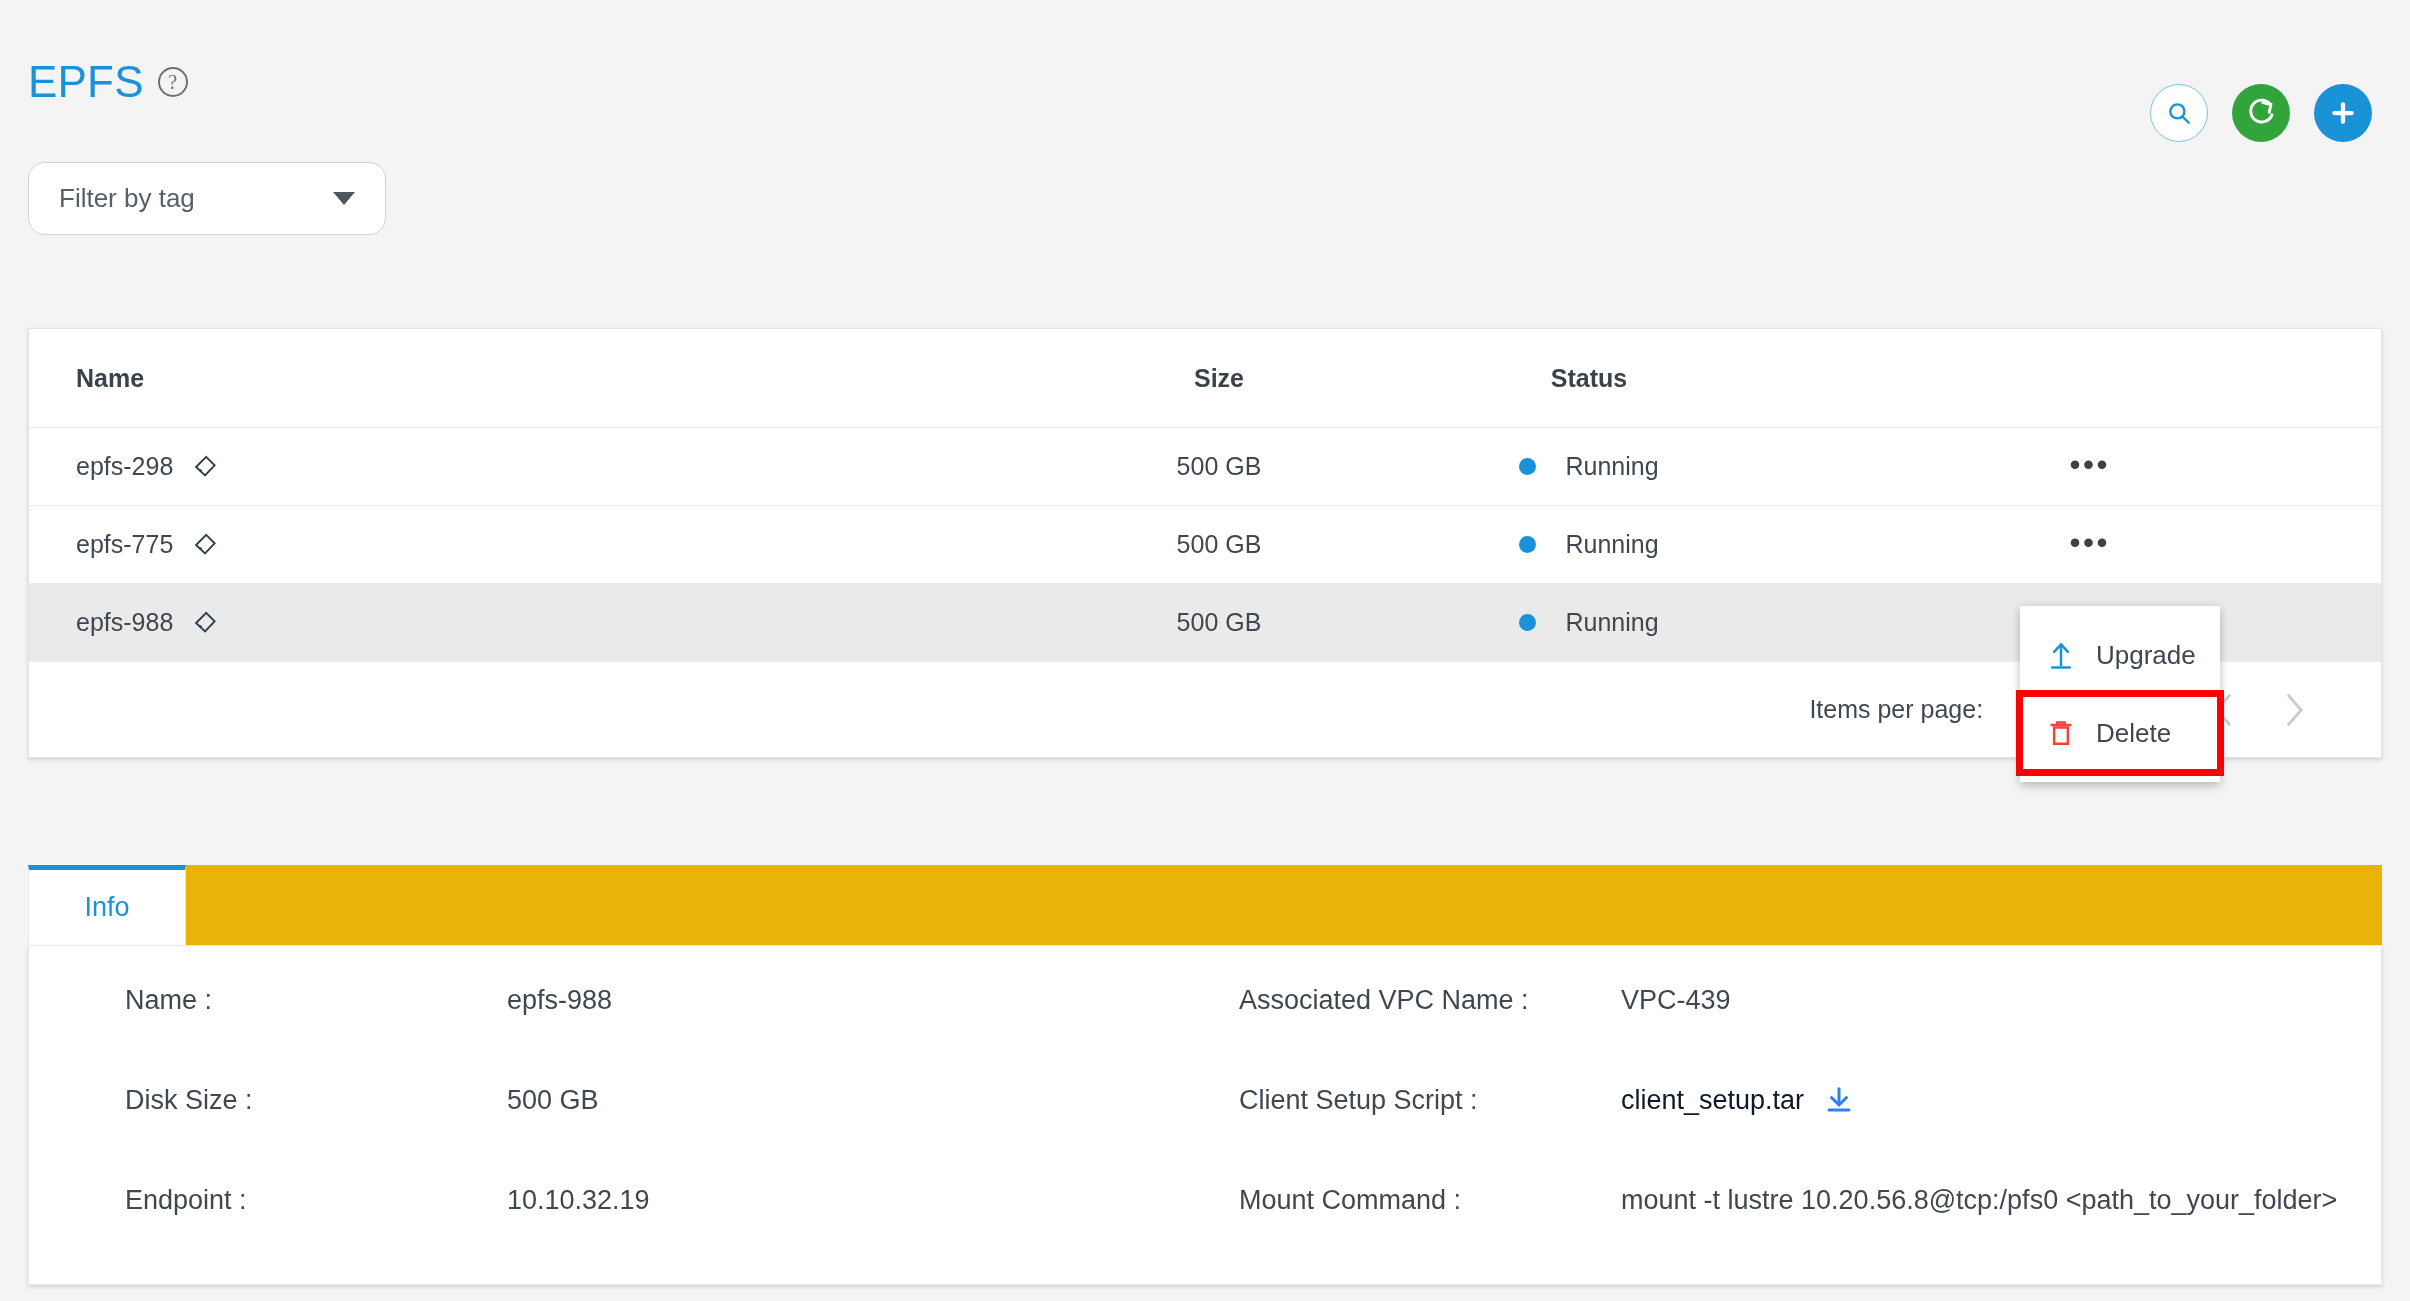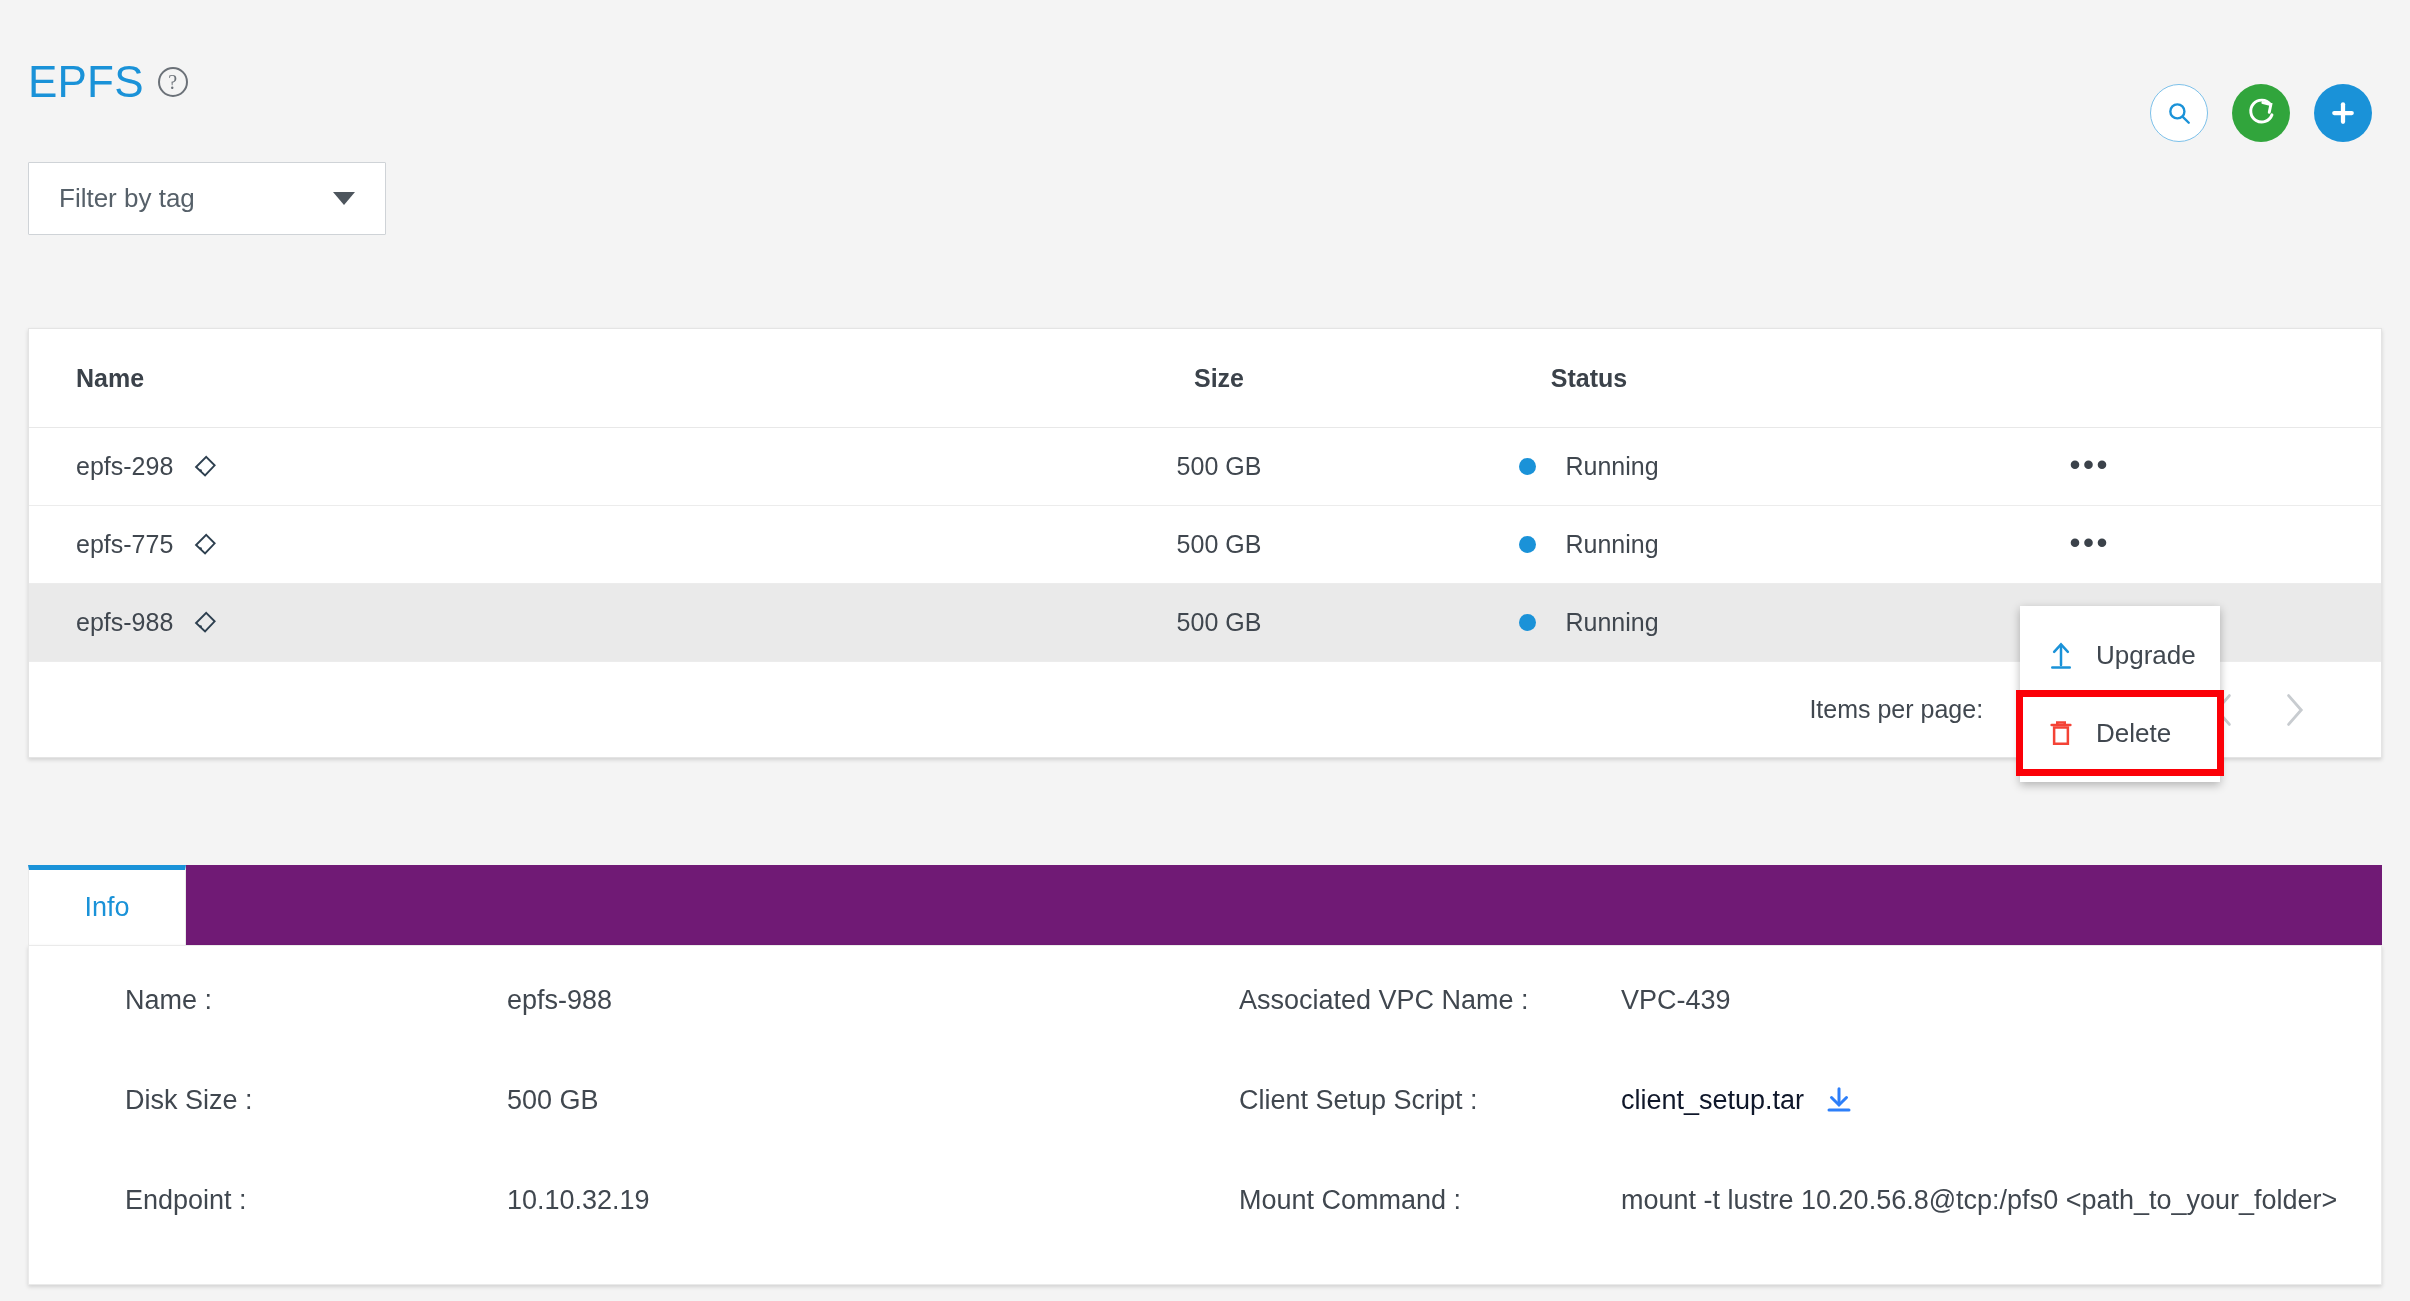"Filter by tag" .filter-select { border-radius: 1px -> 17px }
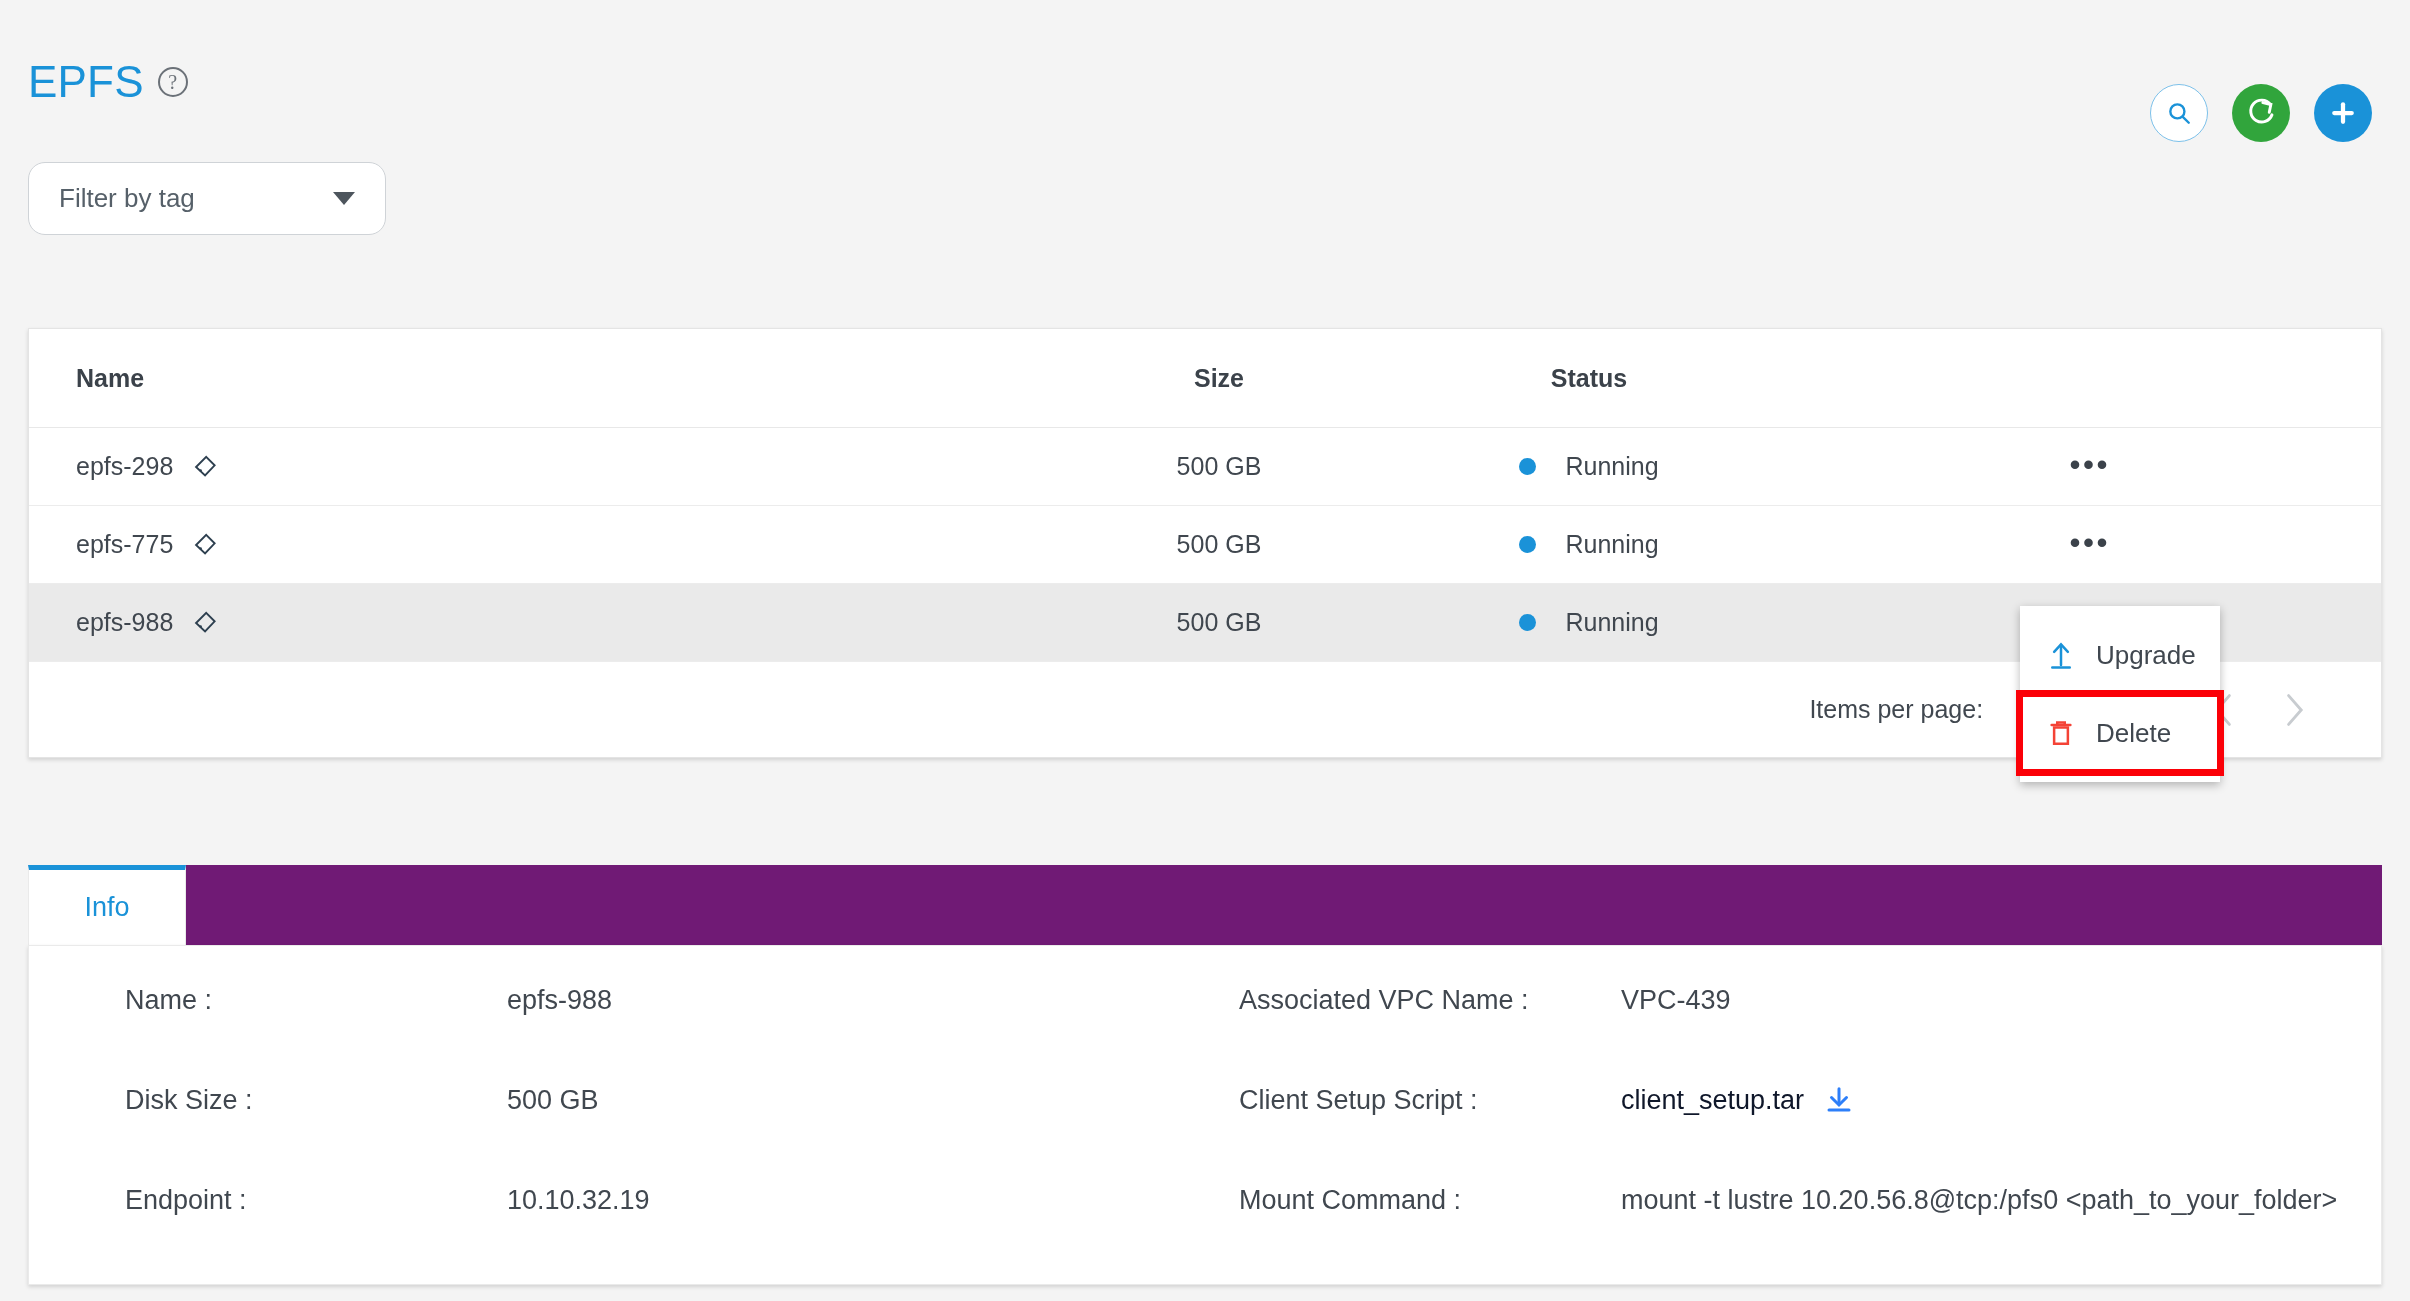"Info" .tabstrip { background: #701a75 -> #eab308 }
